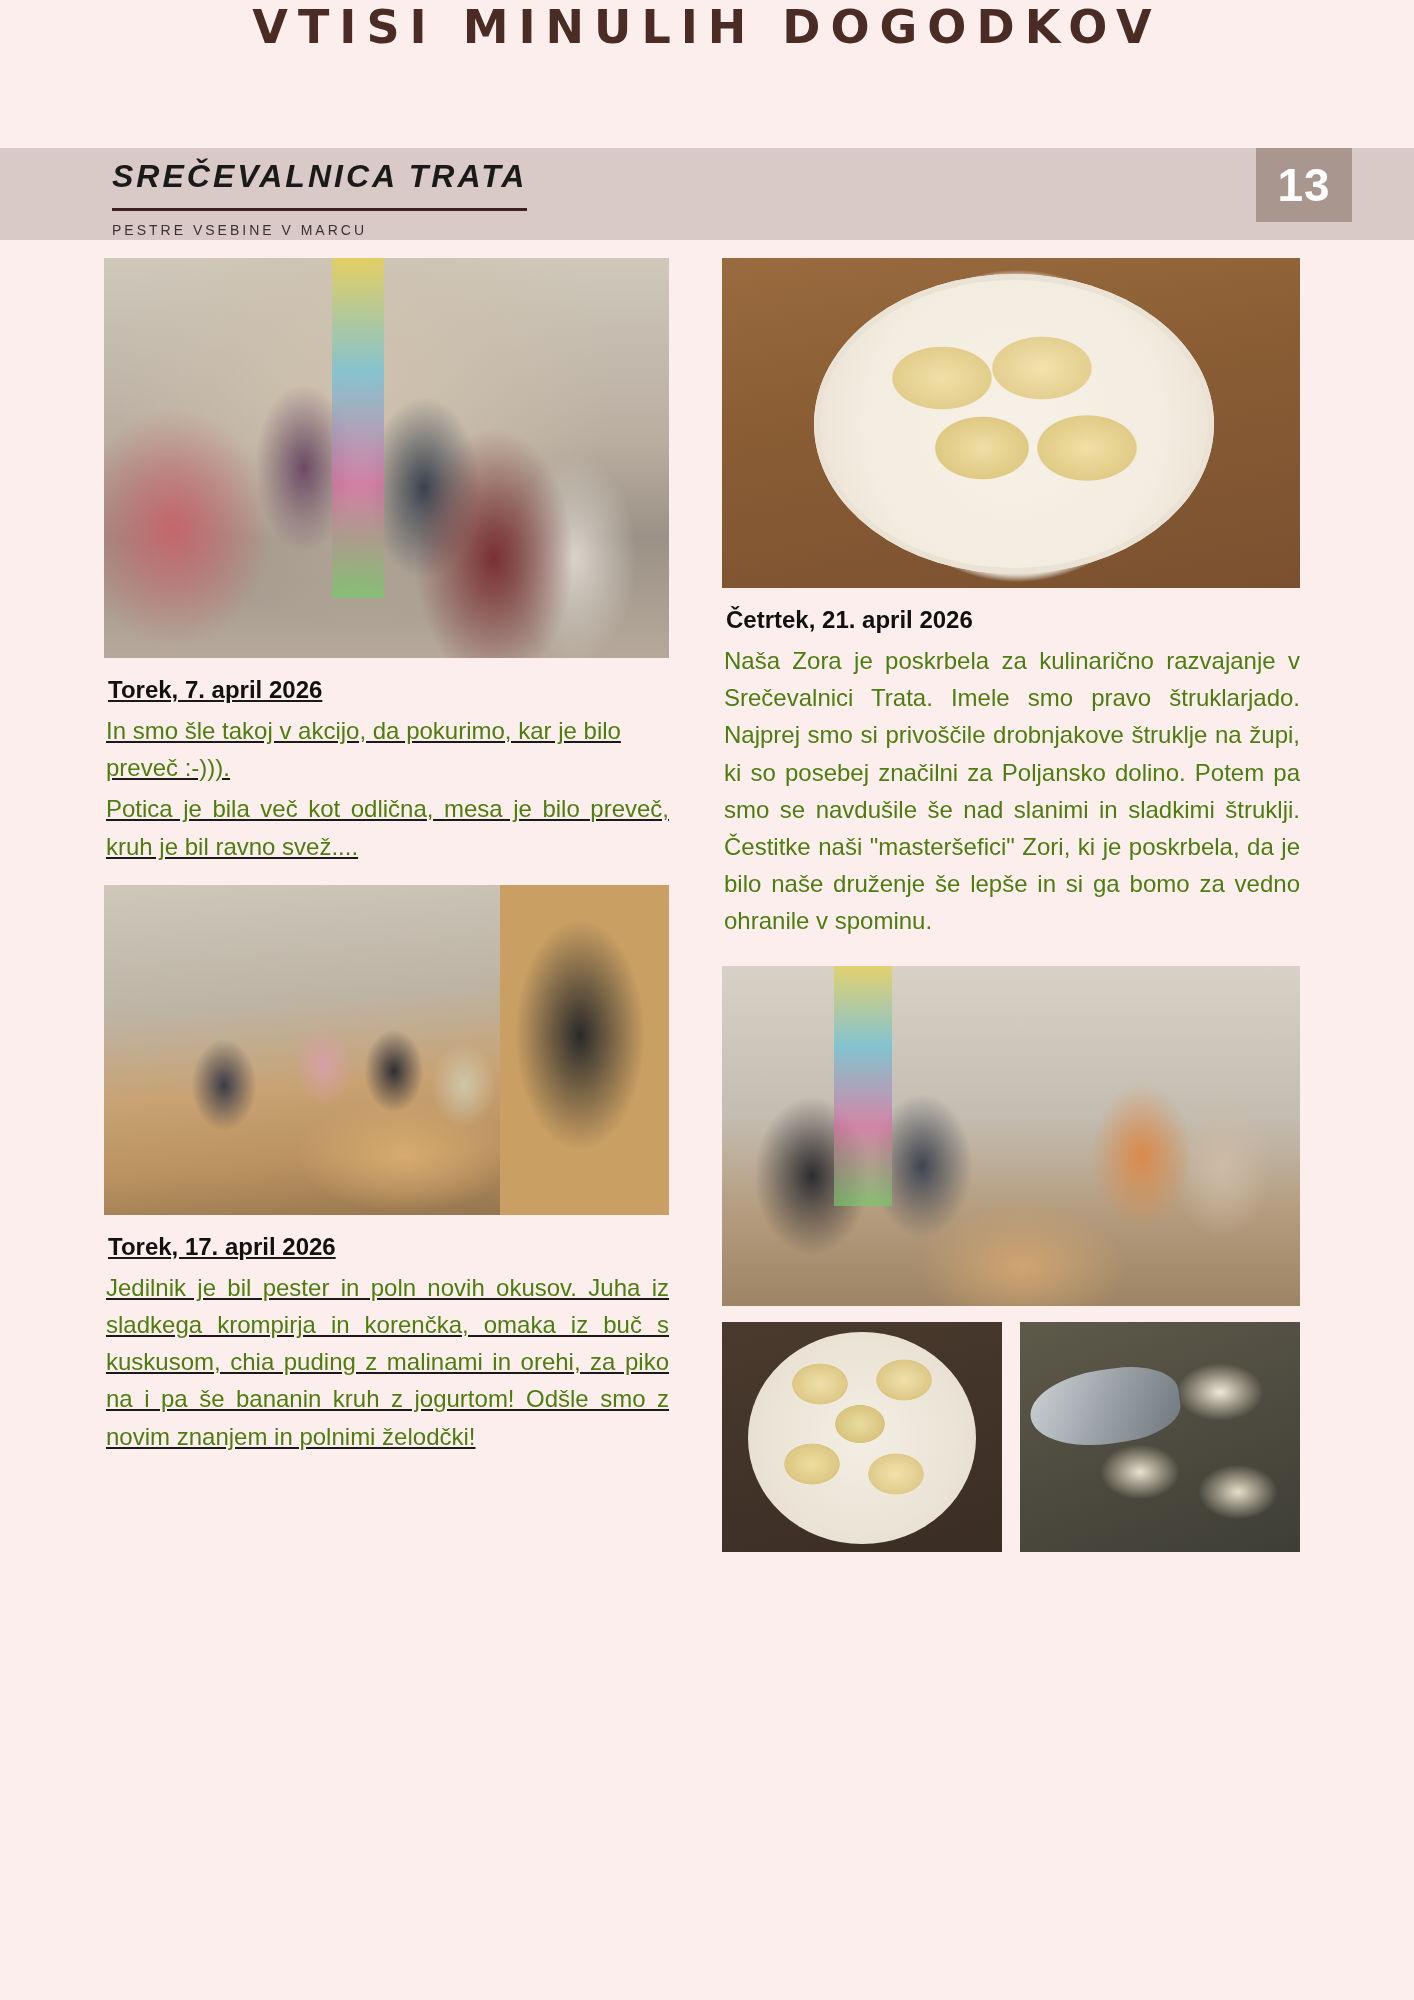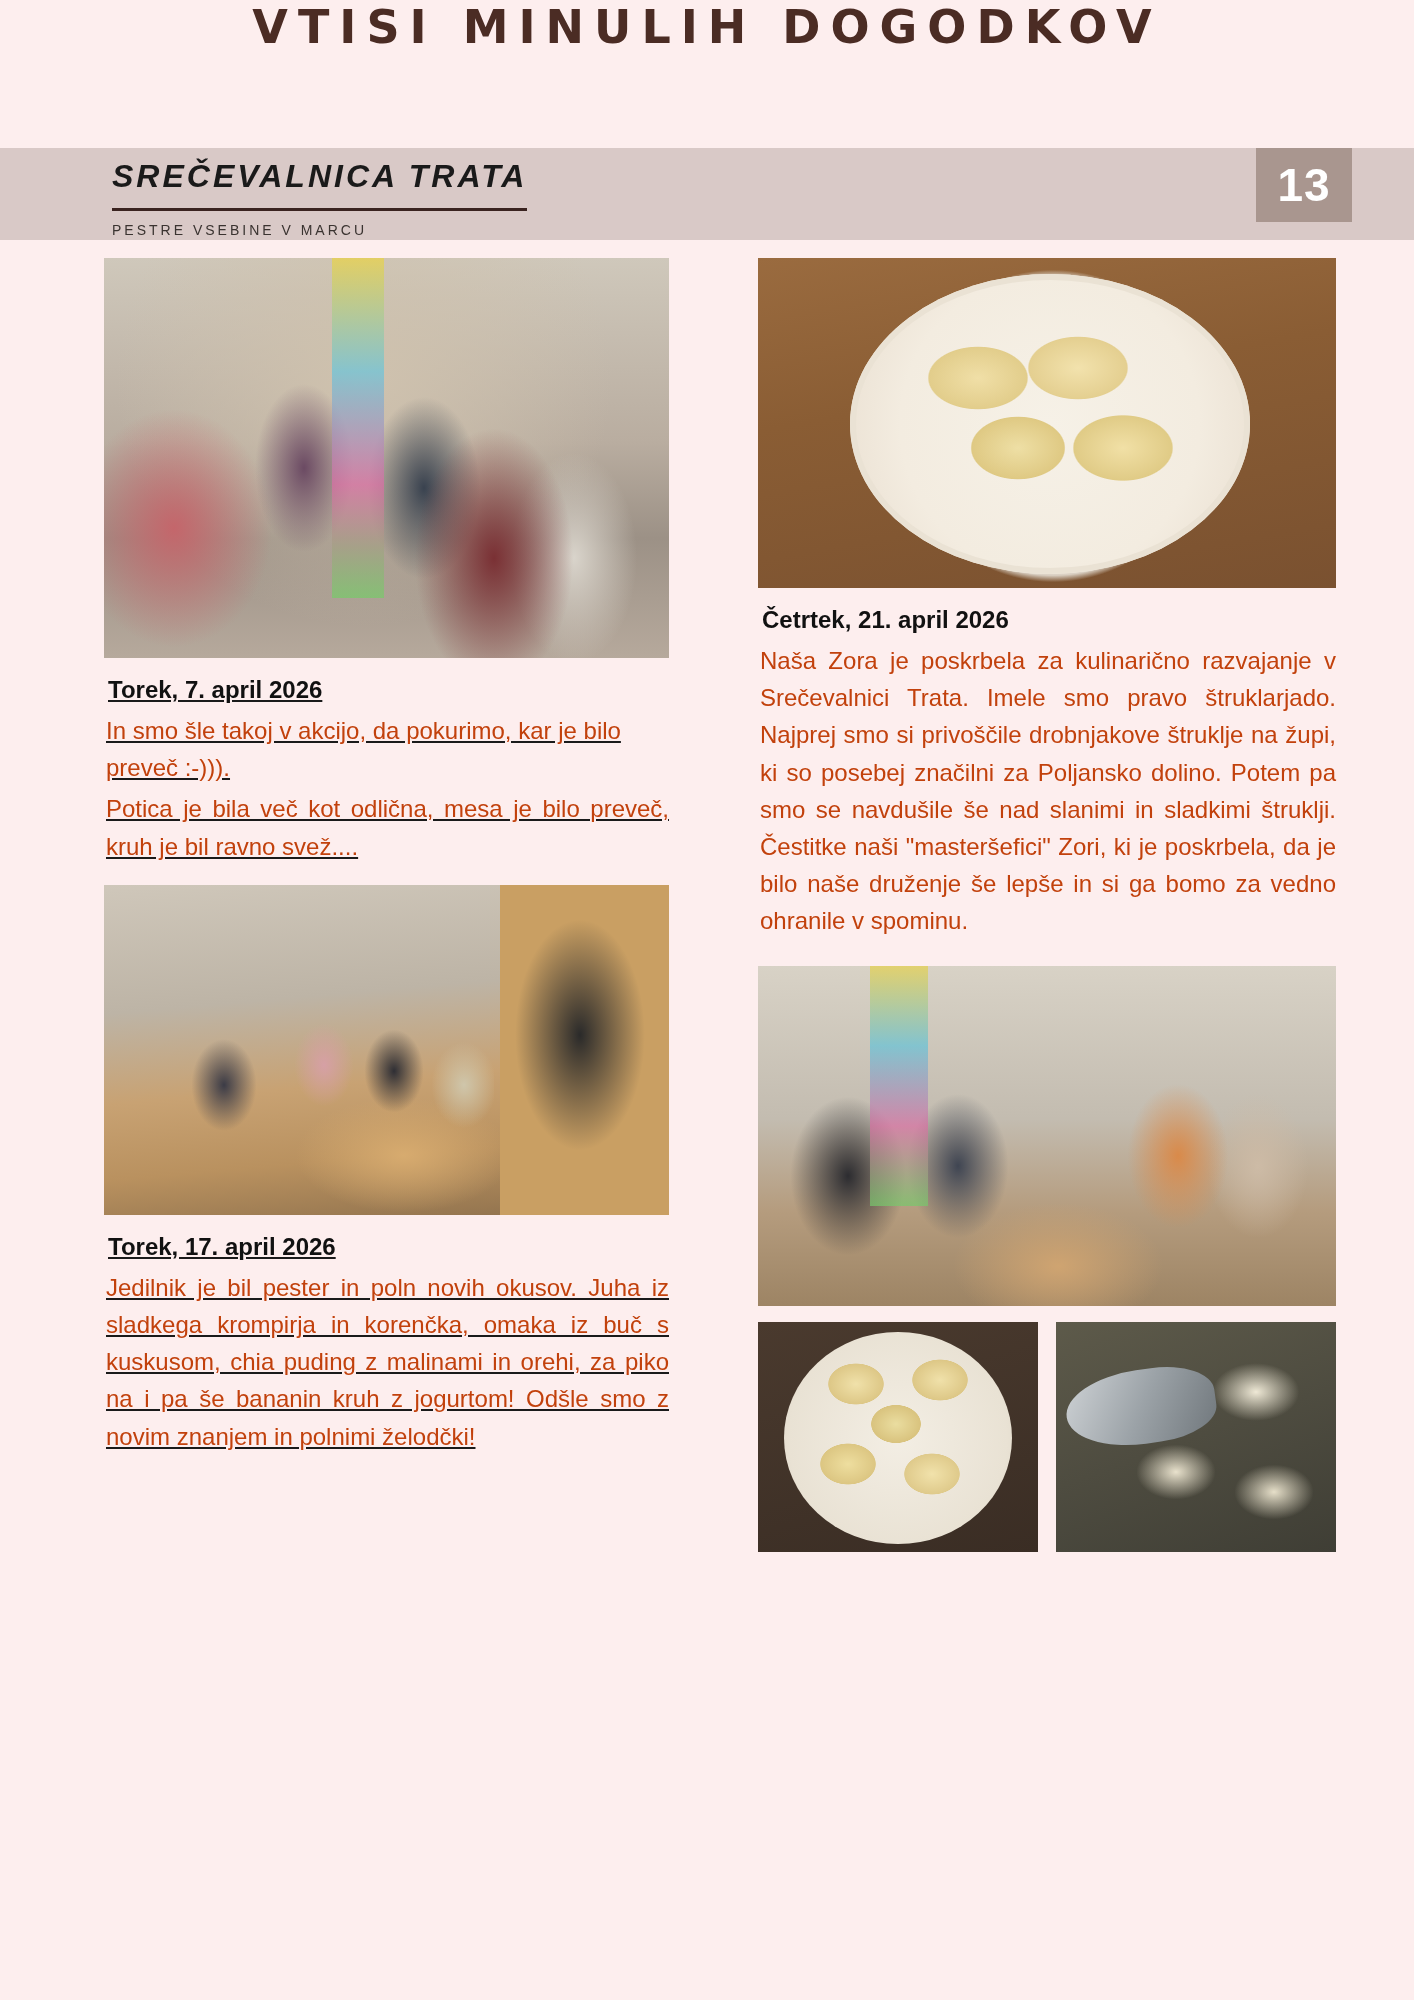"Četrtek, 21. april 2026" .col-right { margin-left: 36px -> none }
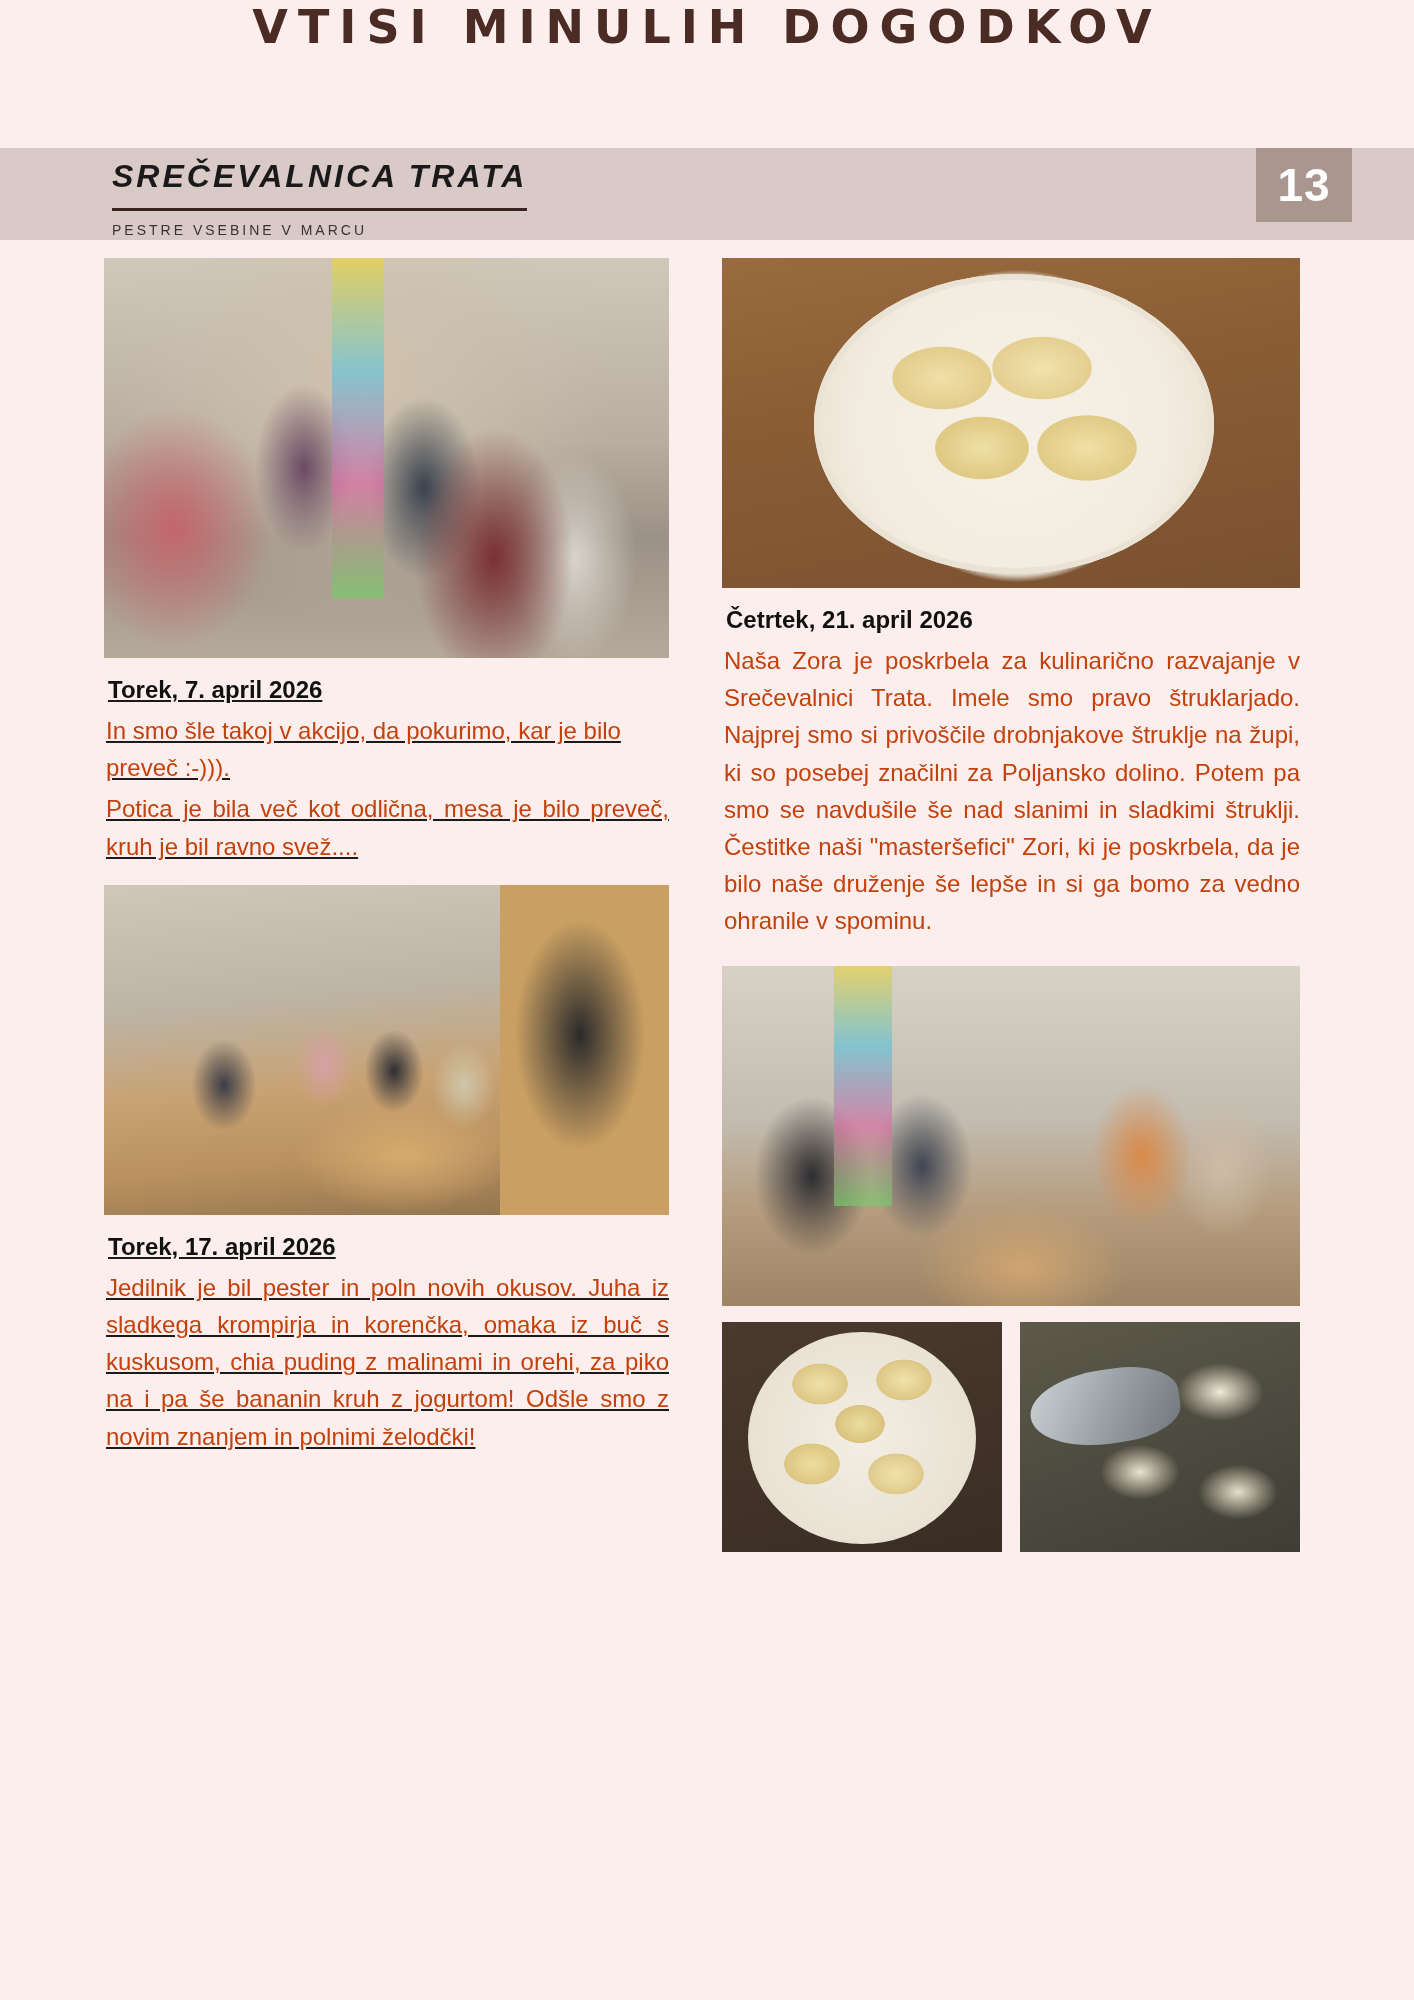"Naša Zora je poskrbela za" .body-text { color: #c2410c -> #4d7c0f }
